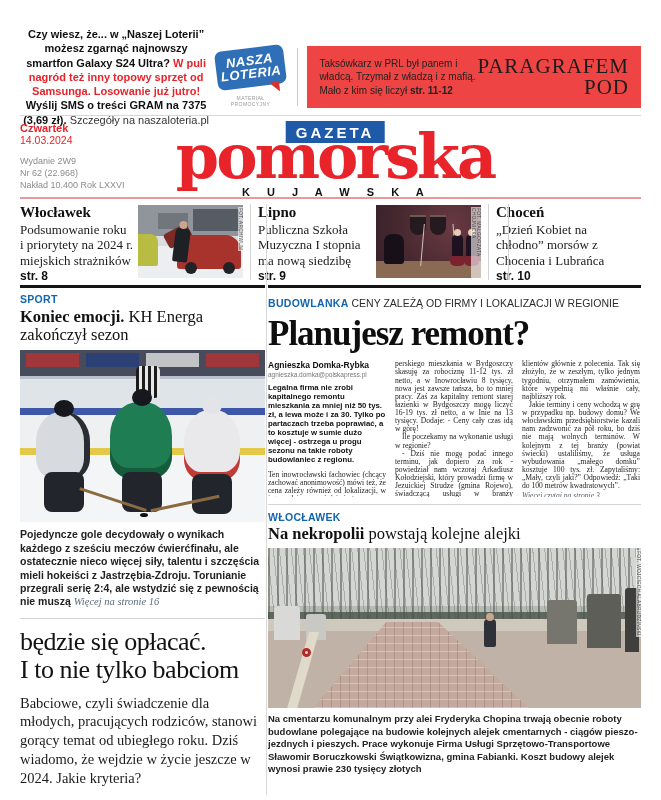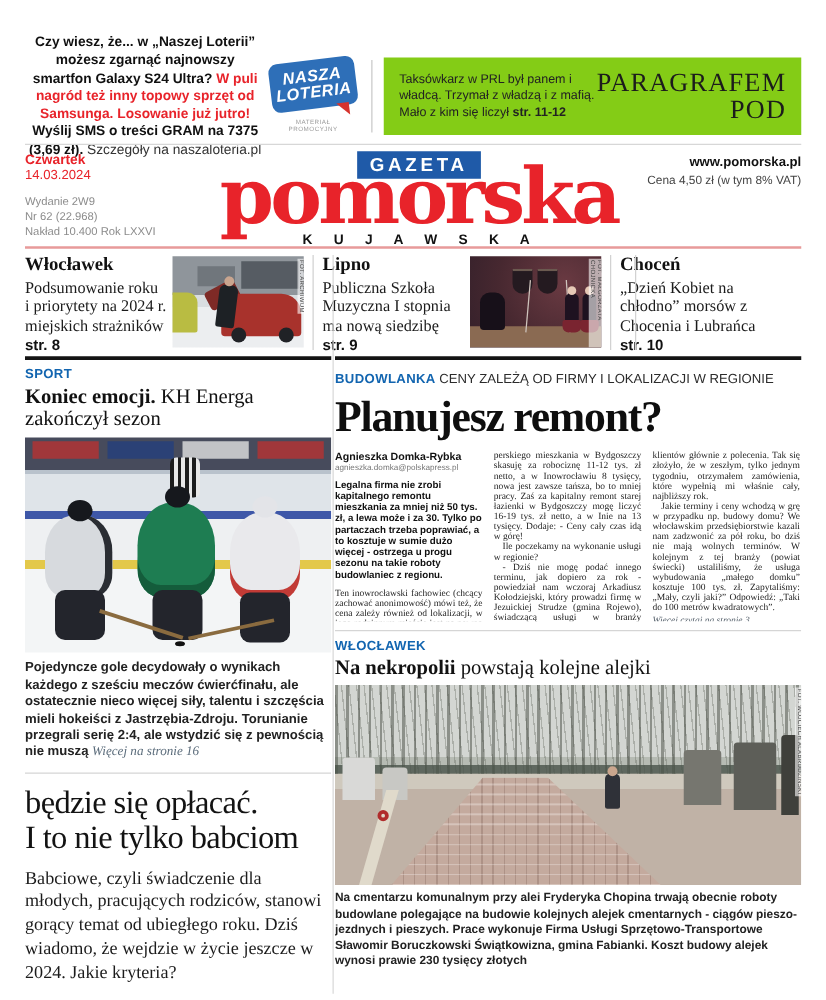"Taksówkarz w PRL był panem" .adbox { background: #84cc16 -> #ef4444 }
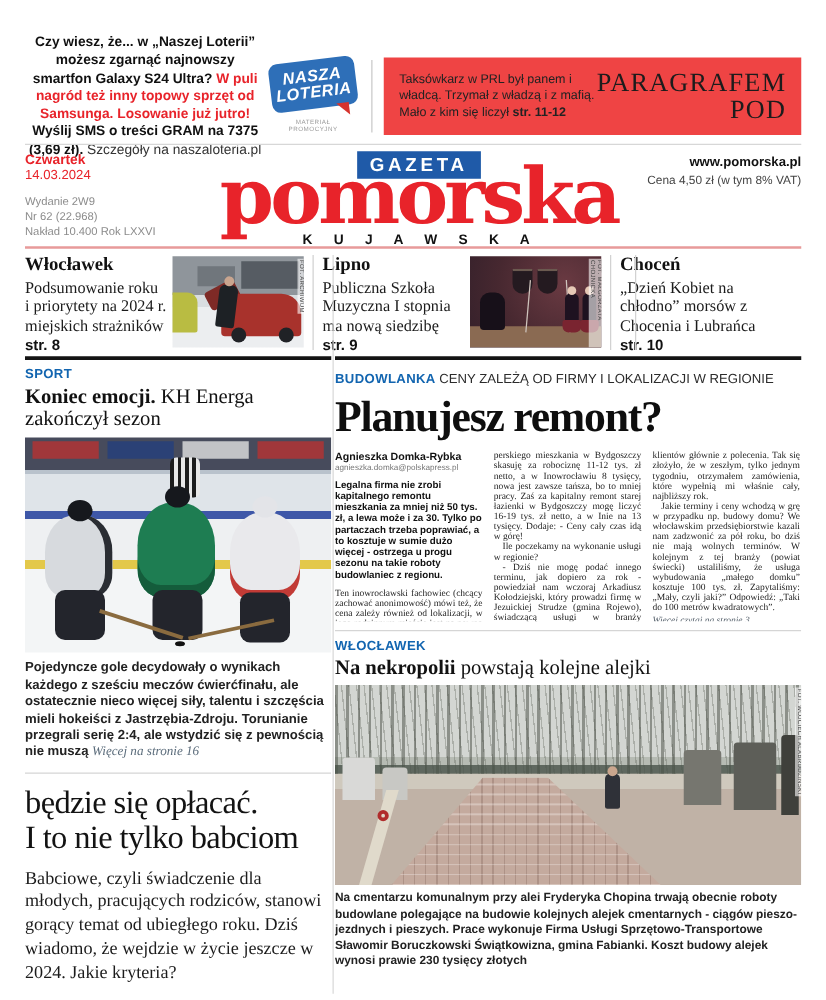"www.pomorska.pl" div.m-right { html: <div> <div>www.pomorska.pl</div> <div>Cena 4,50 zł (w tym 8% VAT)</div> </div> -> none }
